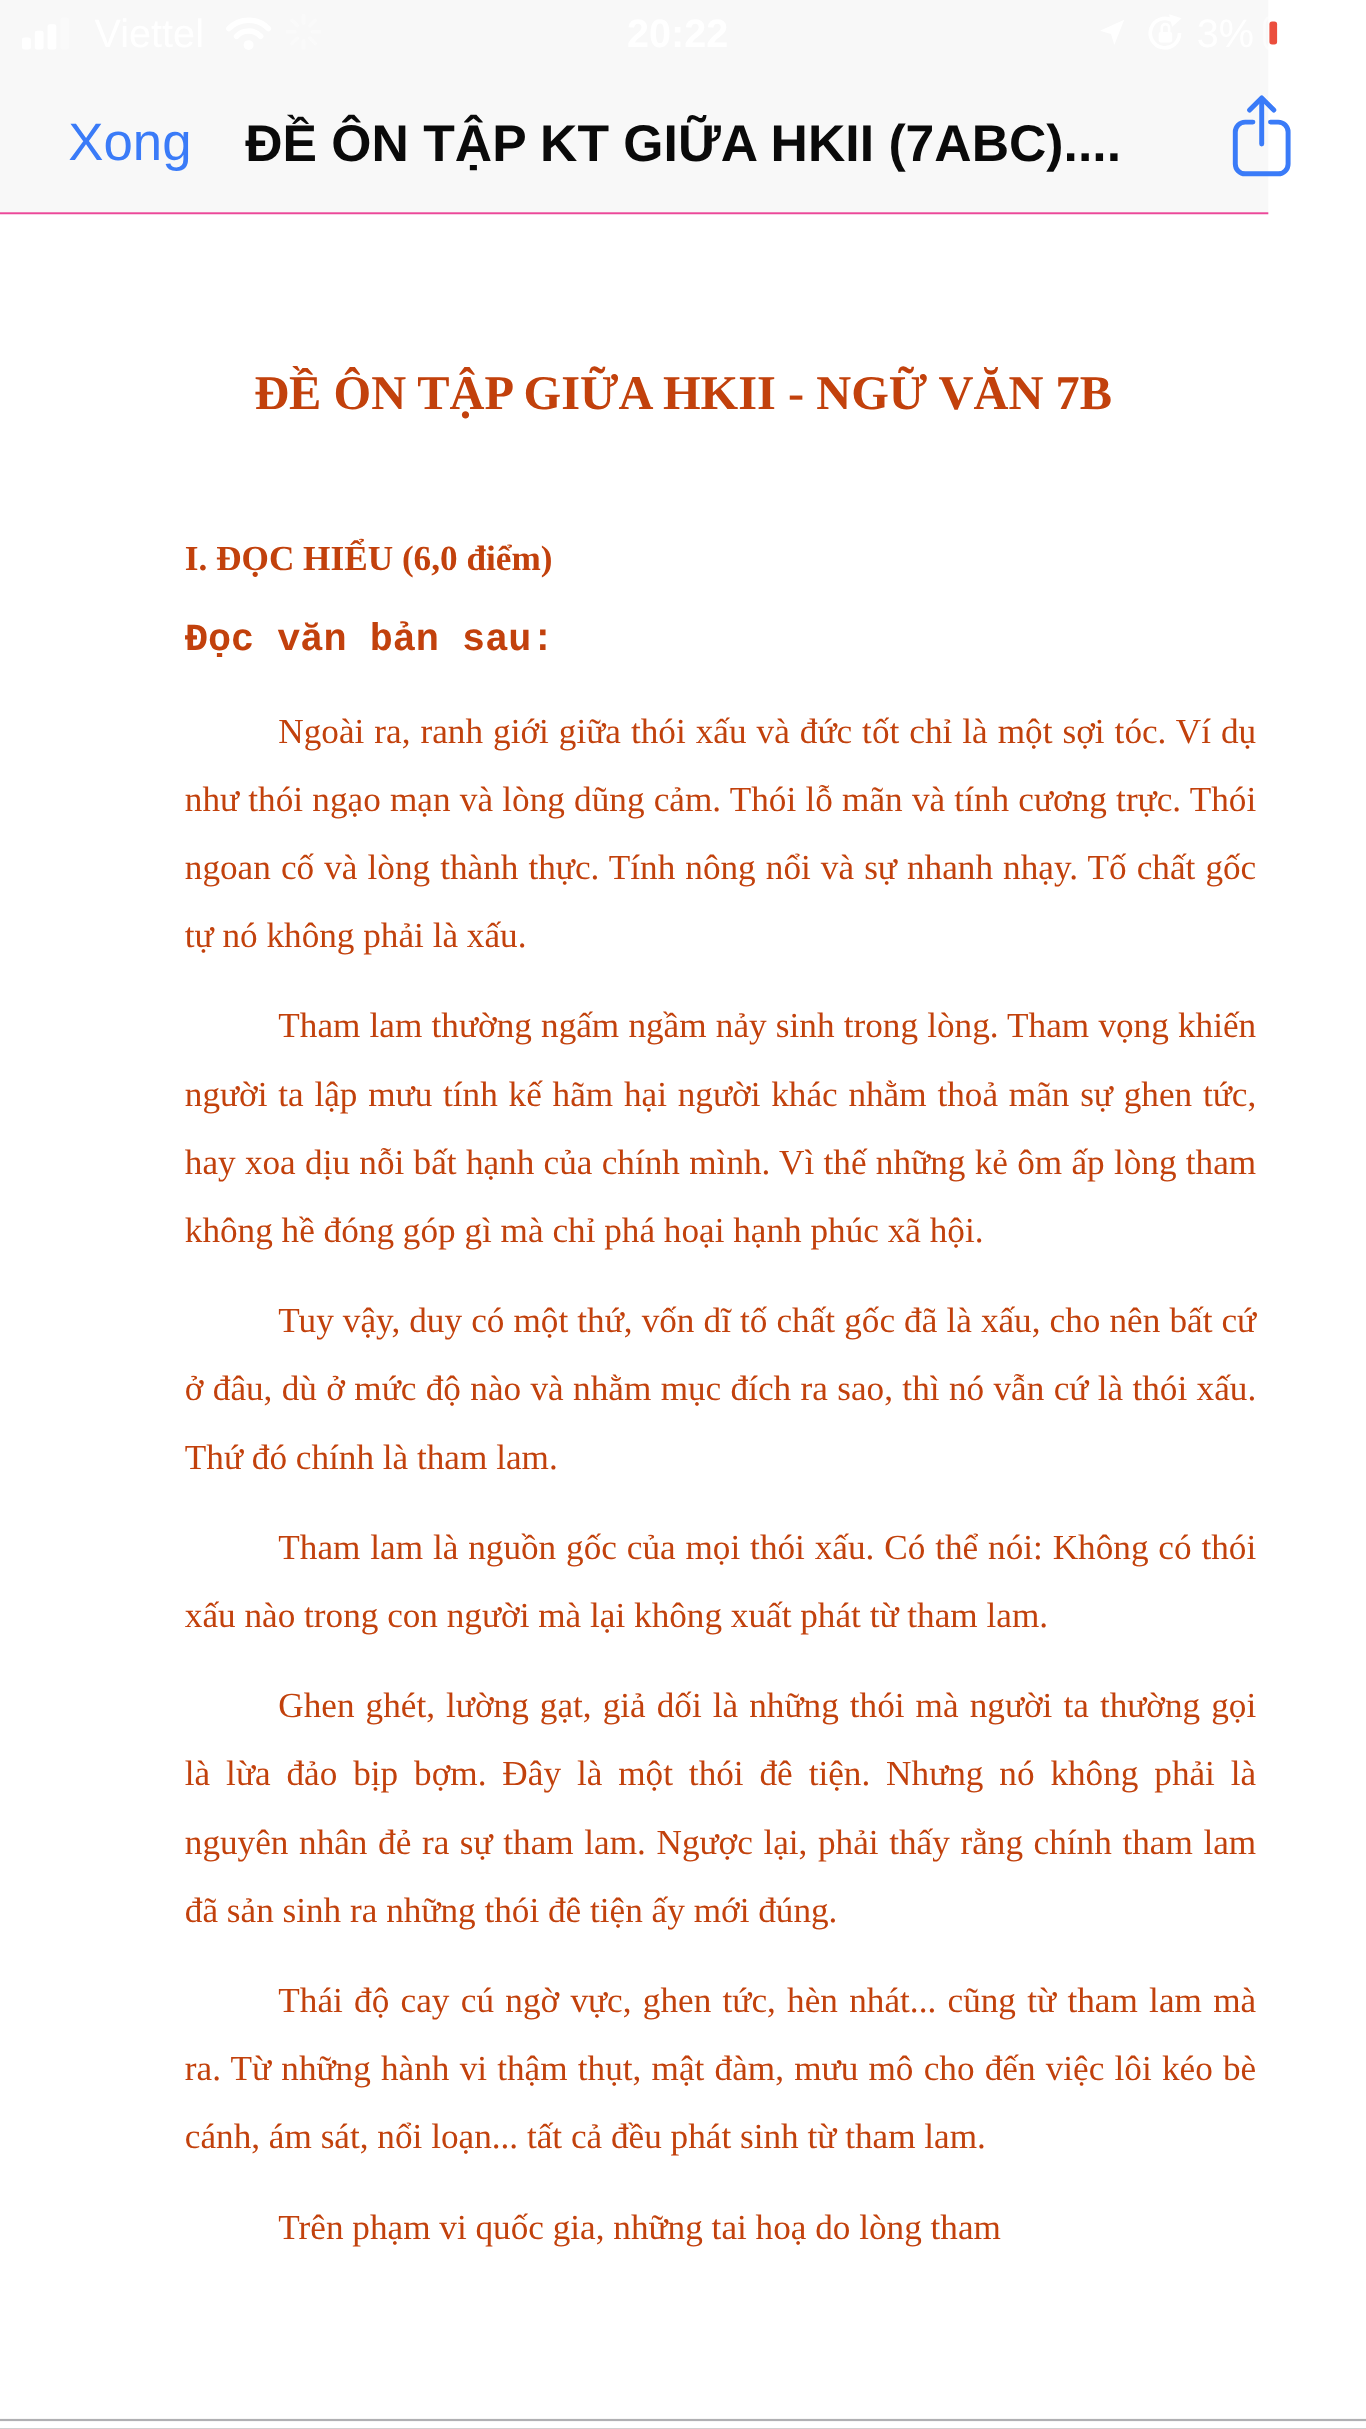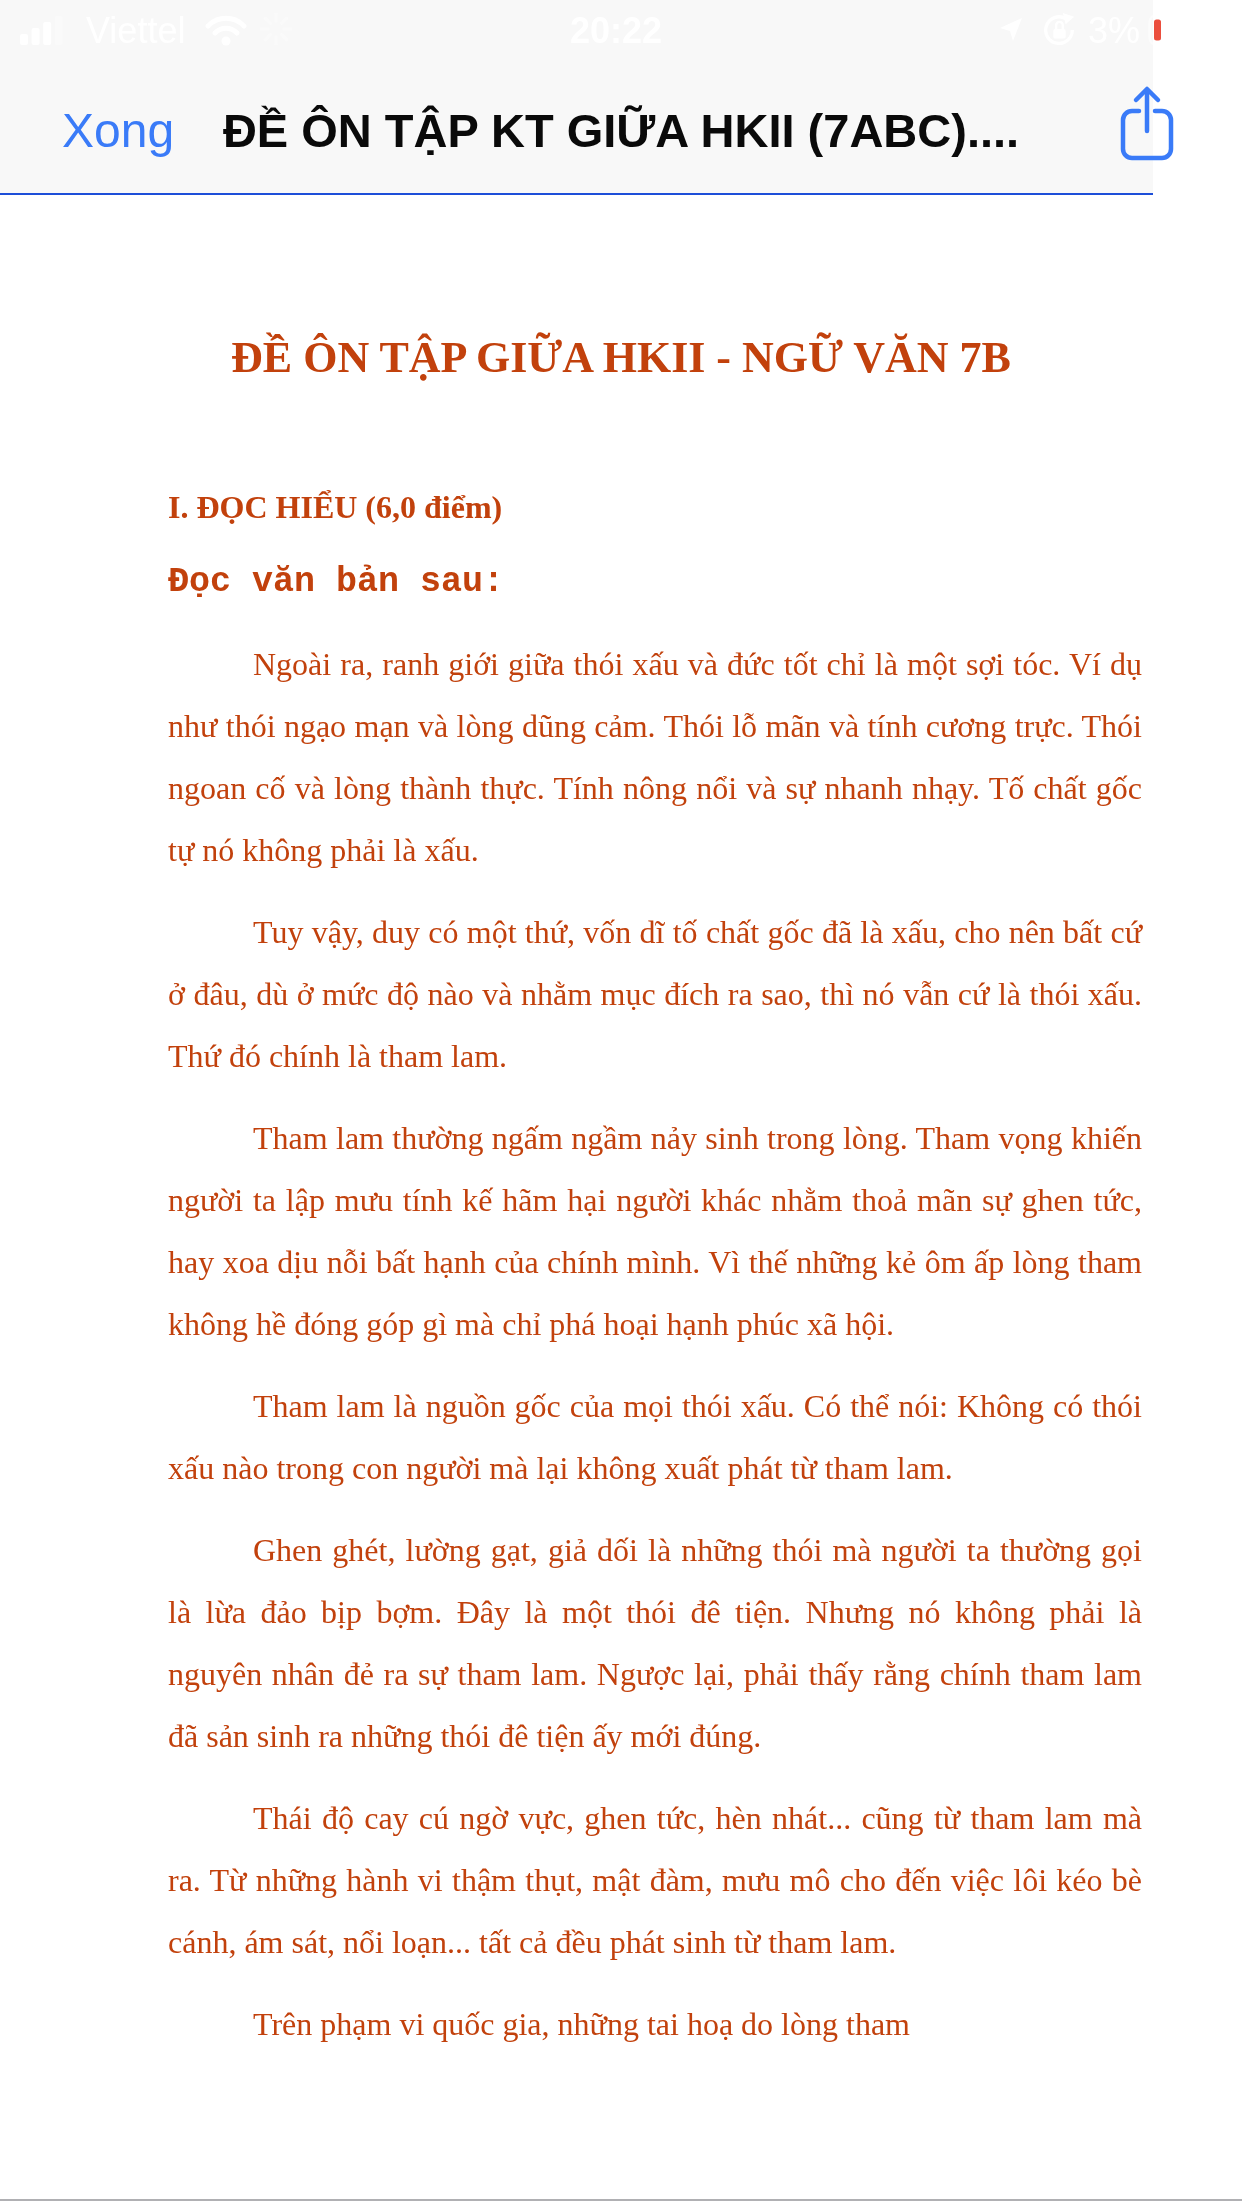"Xong" .chrome { border-bottom: 2px solid #1d4ed8 -> 2px solid #ec4899 }
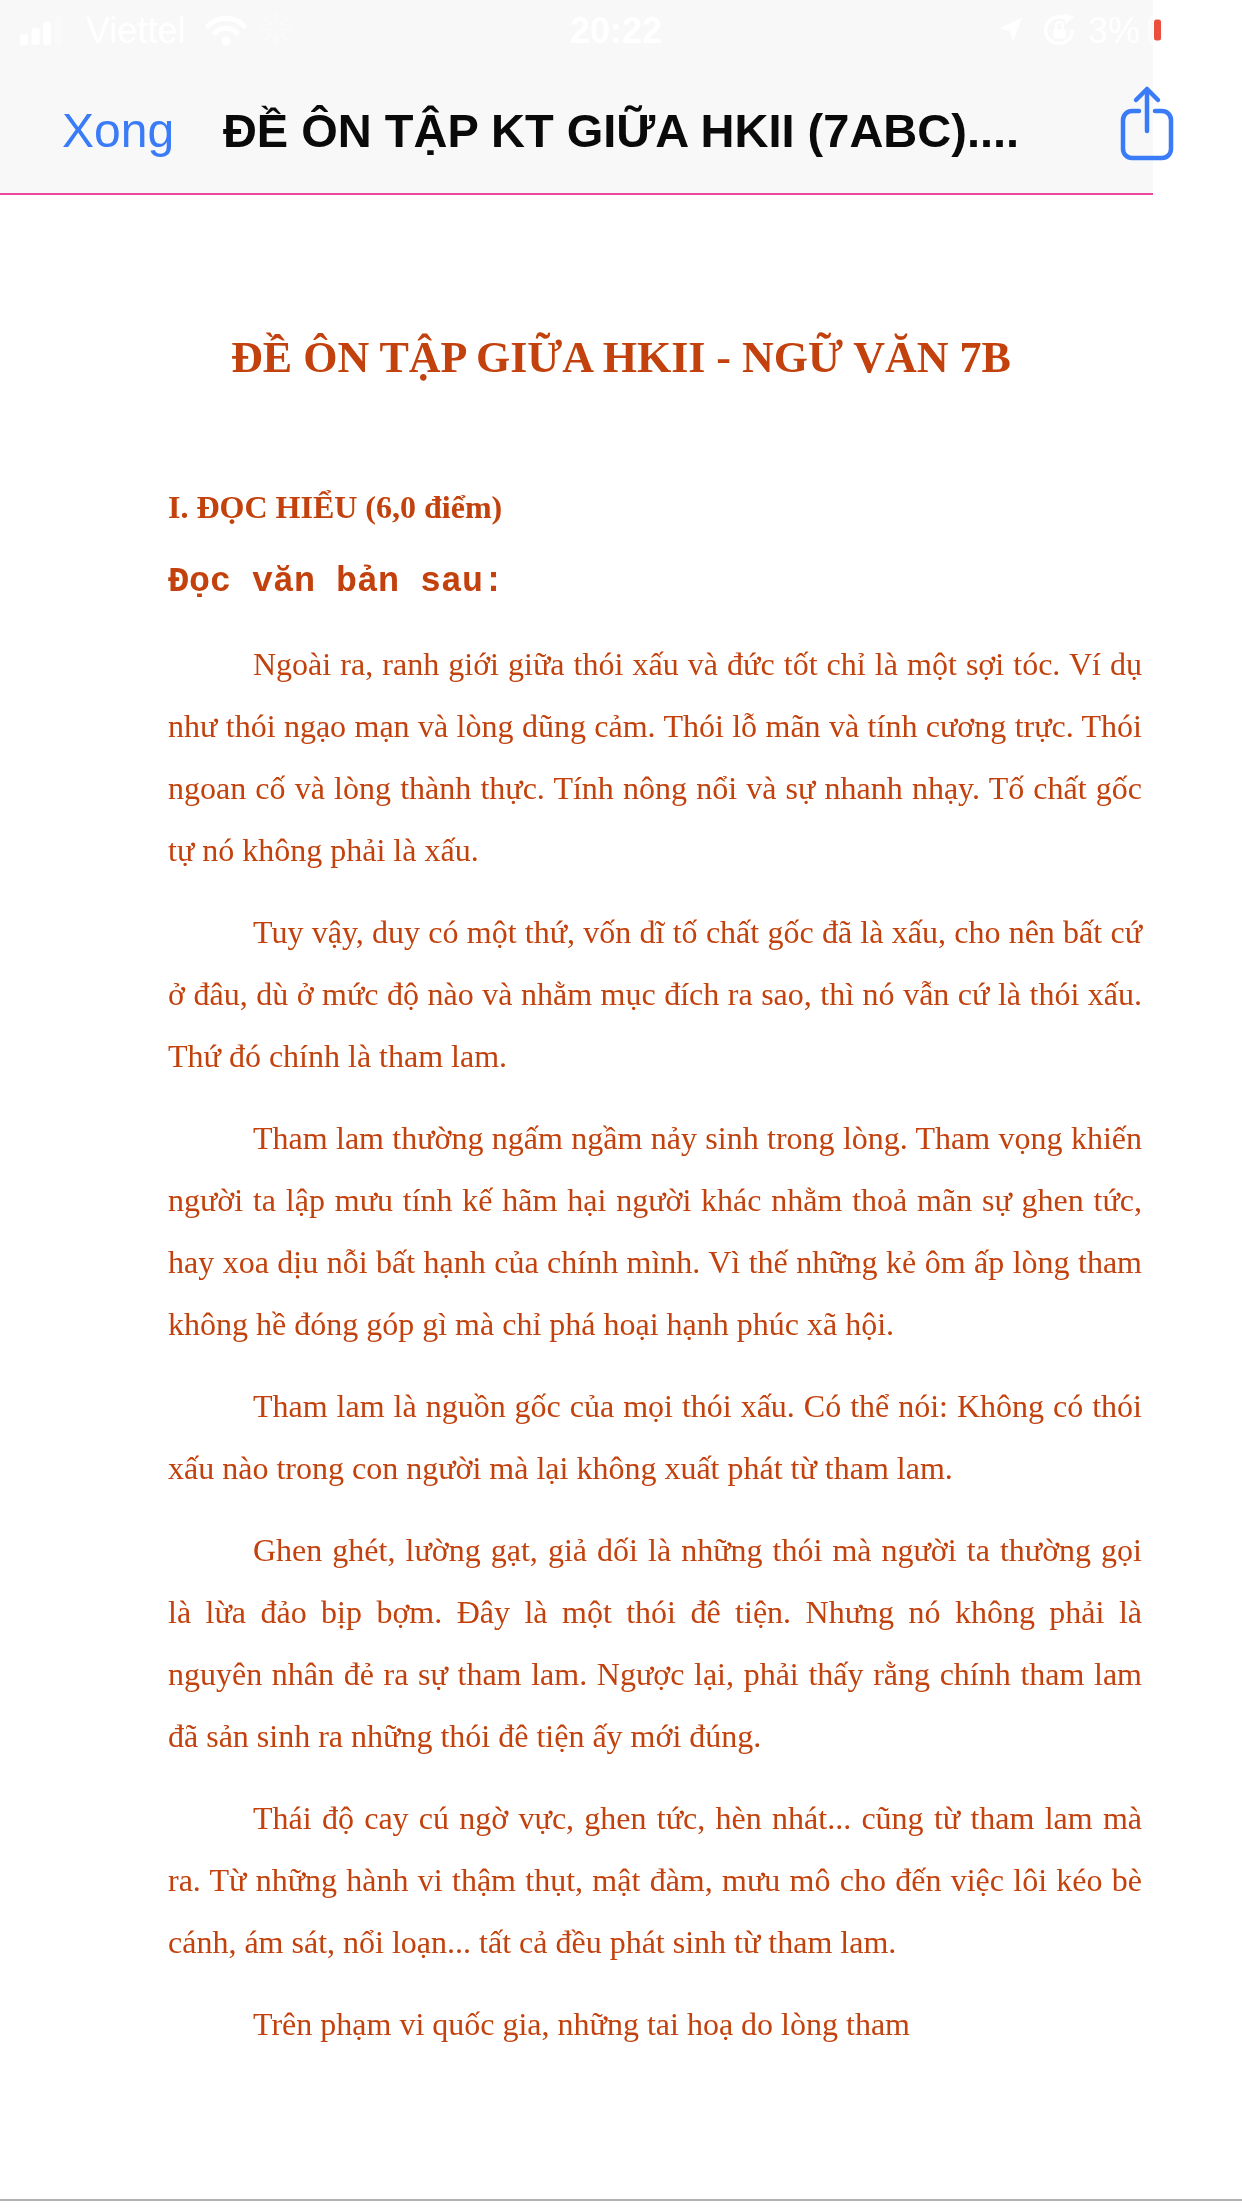"Tuy vậy, duy có một" p { order: before "Tham lam thường ngấm ngầm" -> after "Tham lam thường ngấm ngầm" }
